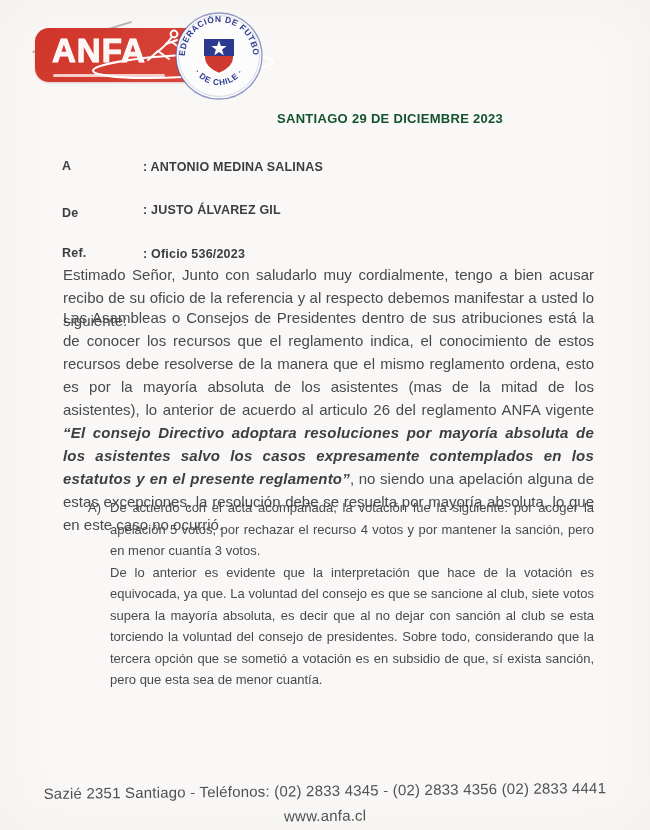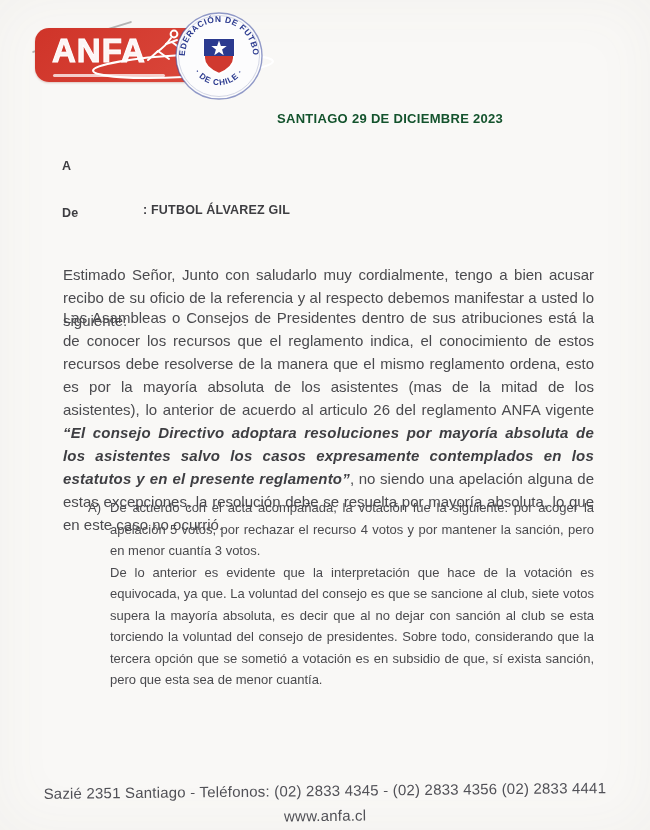": ANTONIO MEDINA SALINAS" div { html: none -> <div>: ANTONIO MEDINA SALINAS</div> }
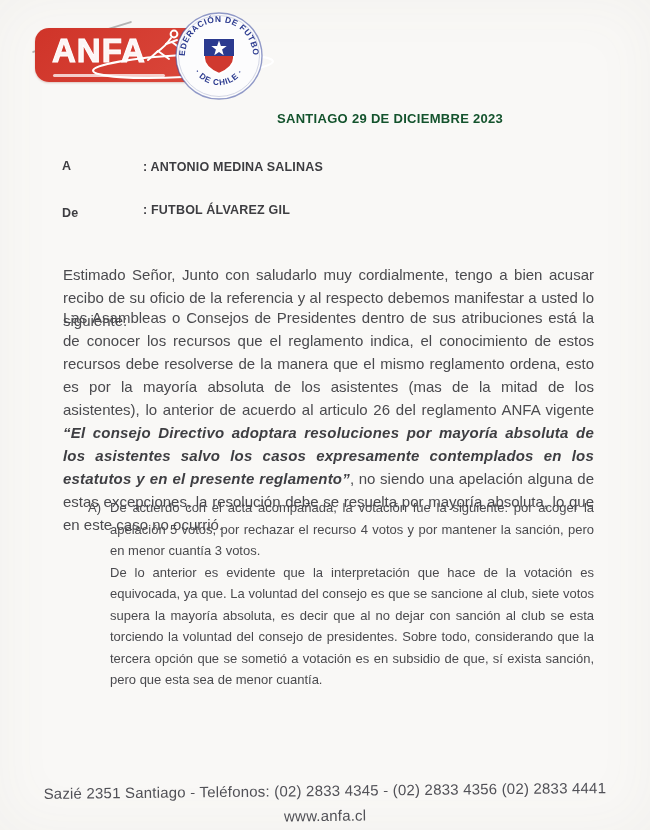": FUTBOL ÁLVAREZ GIL" div { text: FUTBOL -> JUSTO }
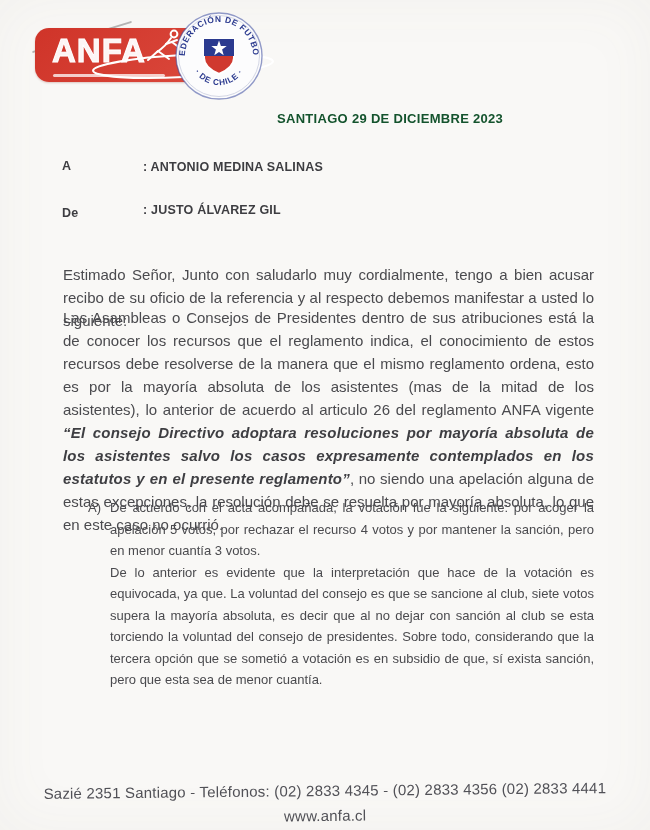"Ref." div.meta-row { html: none -> <div> <span>Ref.</span> <span> <div>: Oficio 536/2023</div> </span> </div> }
